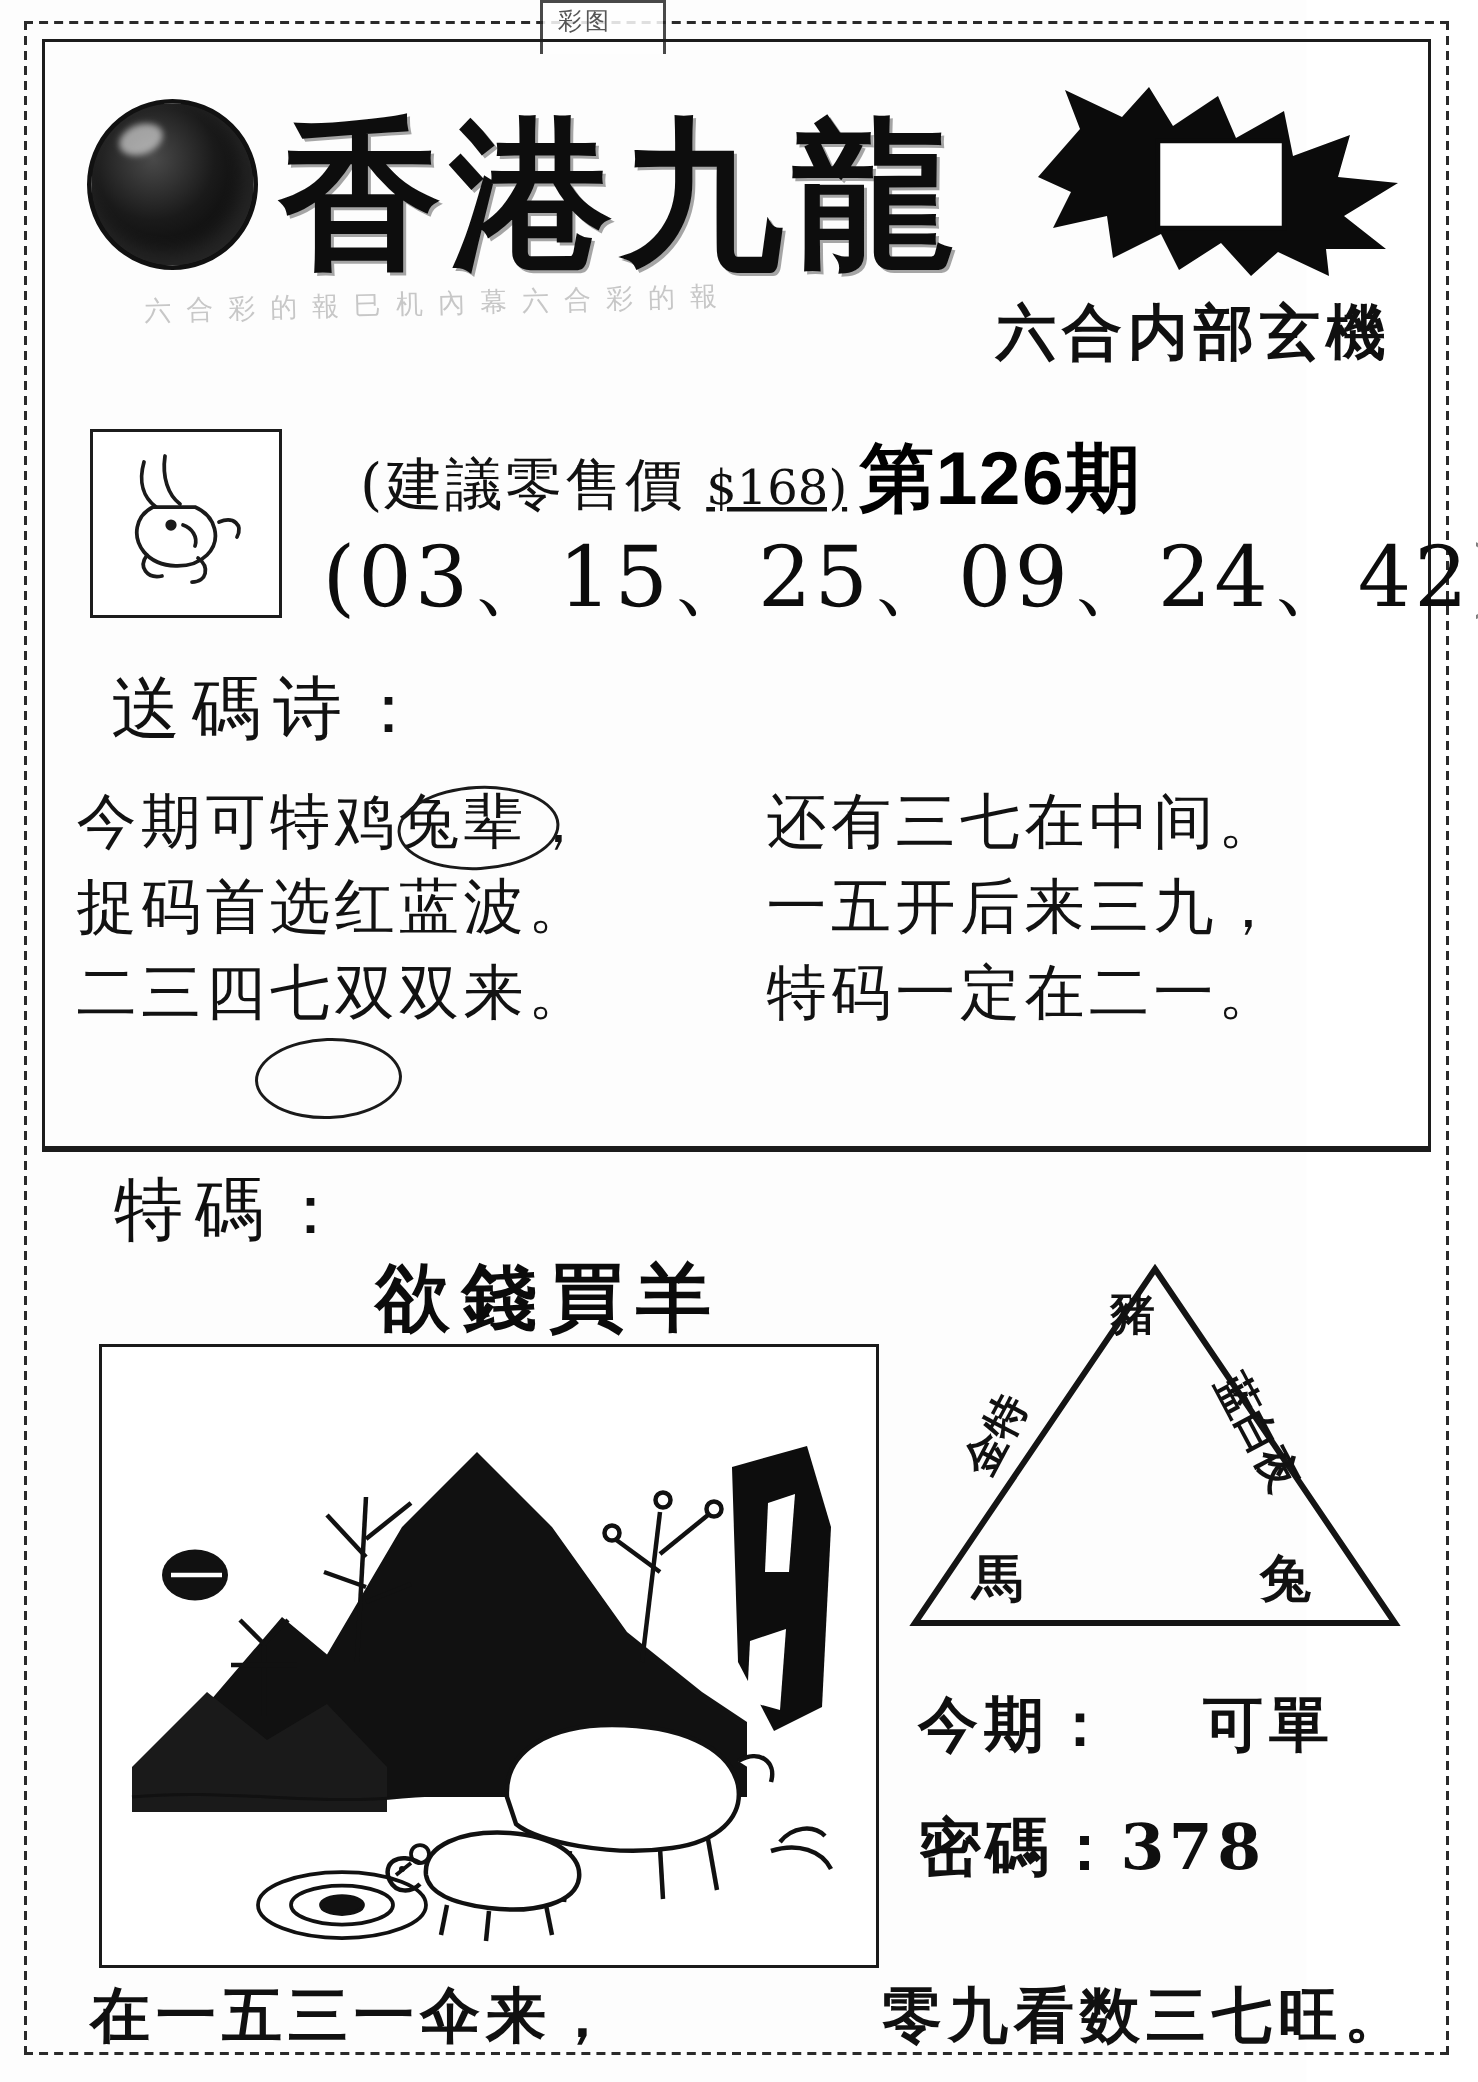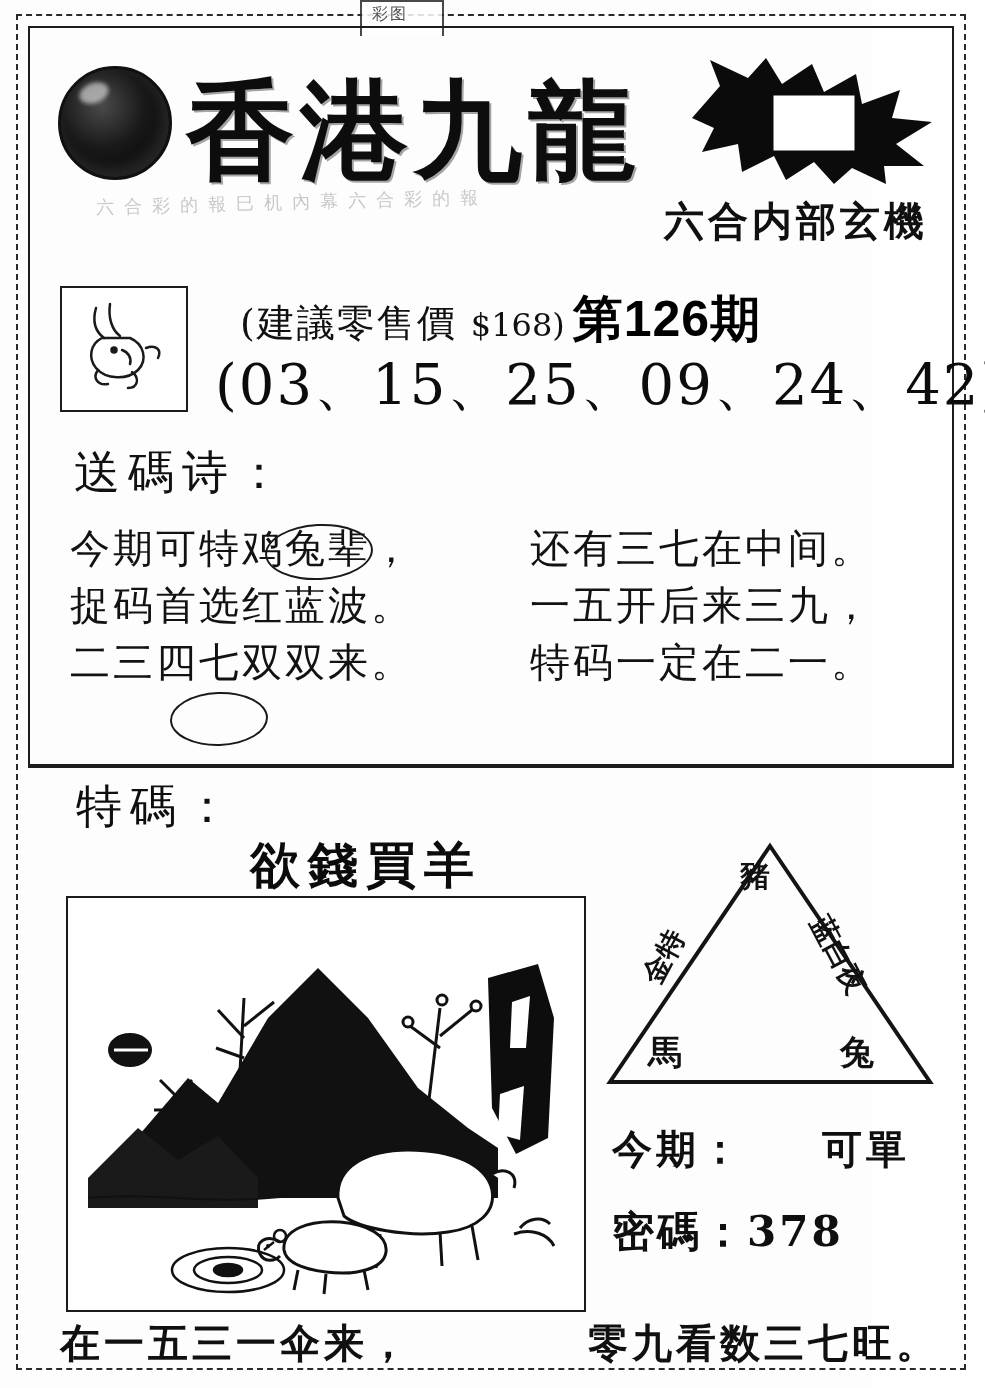"$168)" .price-amount { text-decoration: none -> underline }
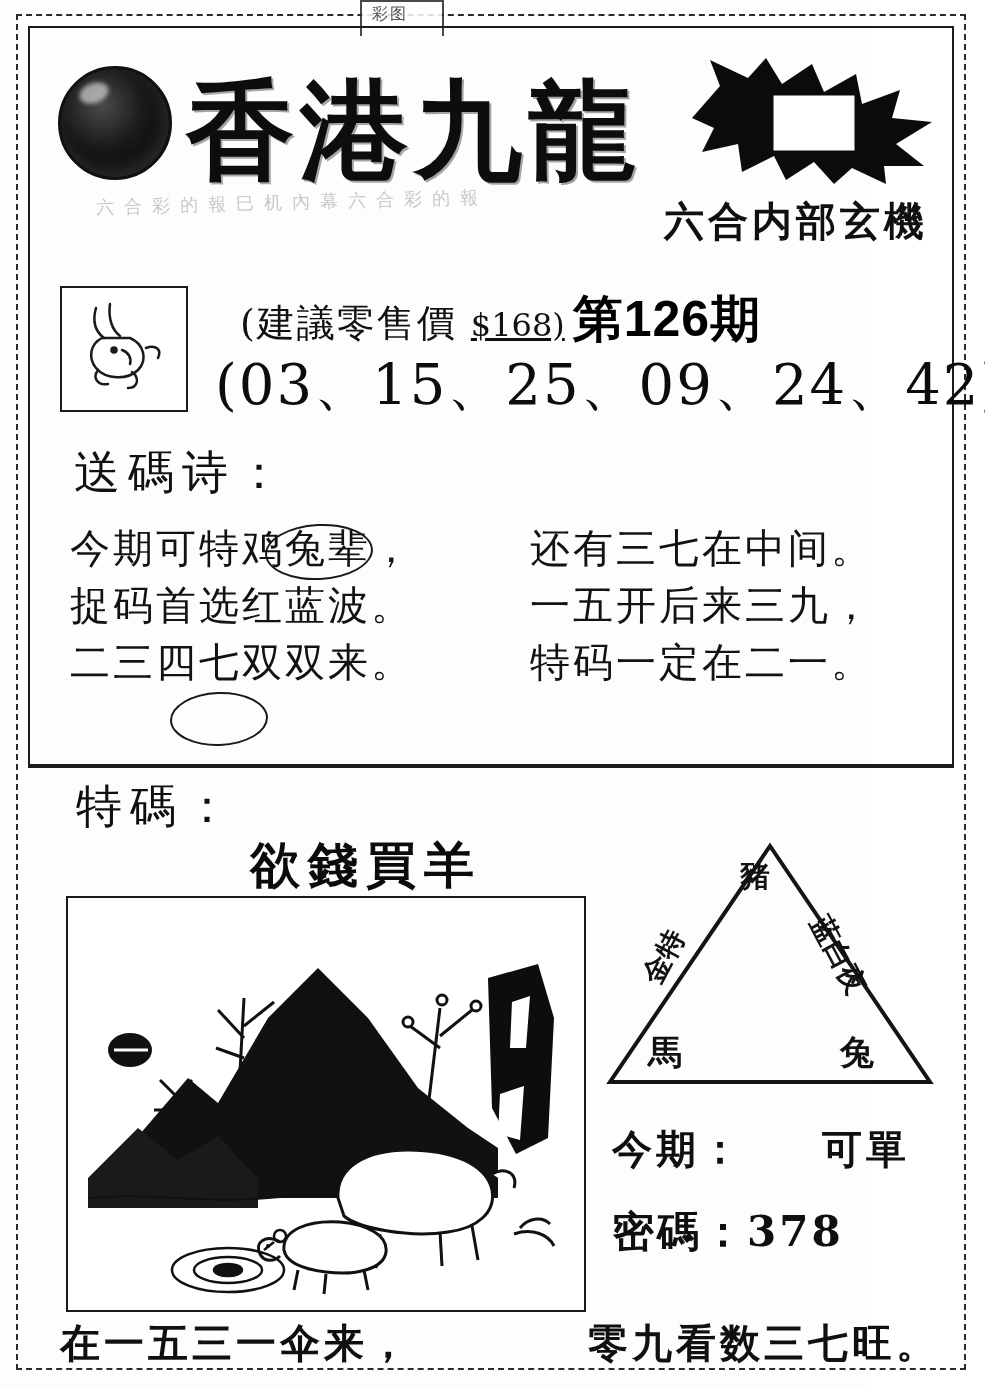"今期可特鸡兔辈，" .poem { left: 70px -> 51px }
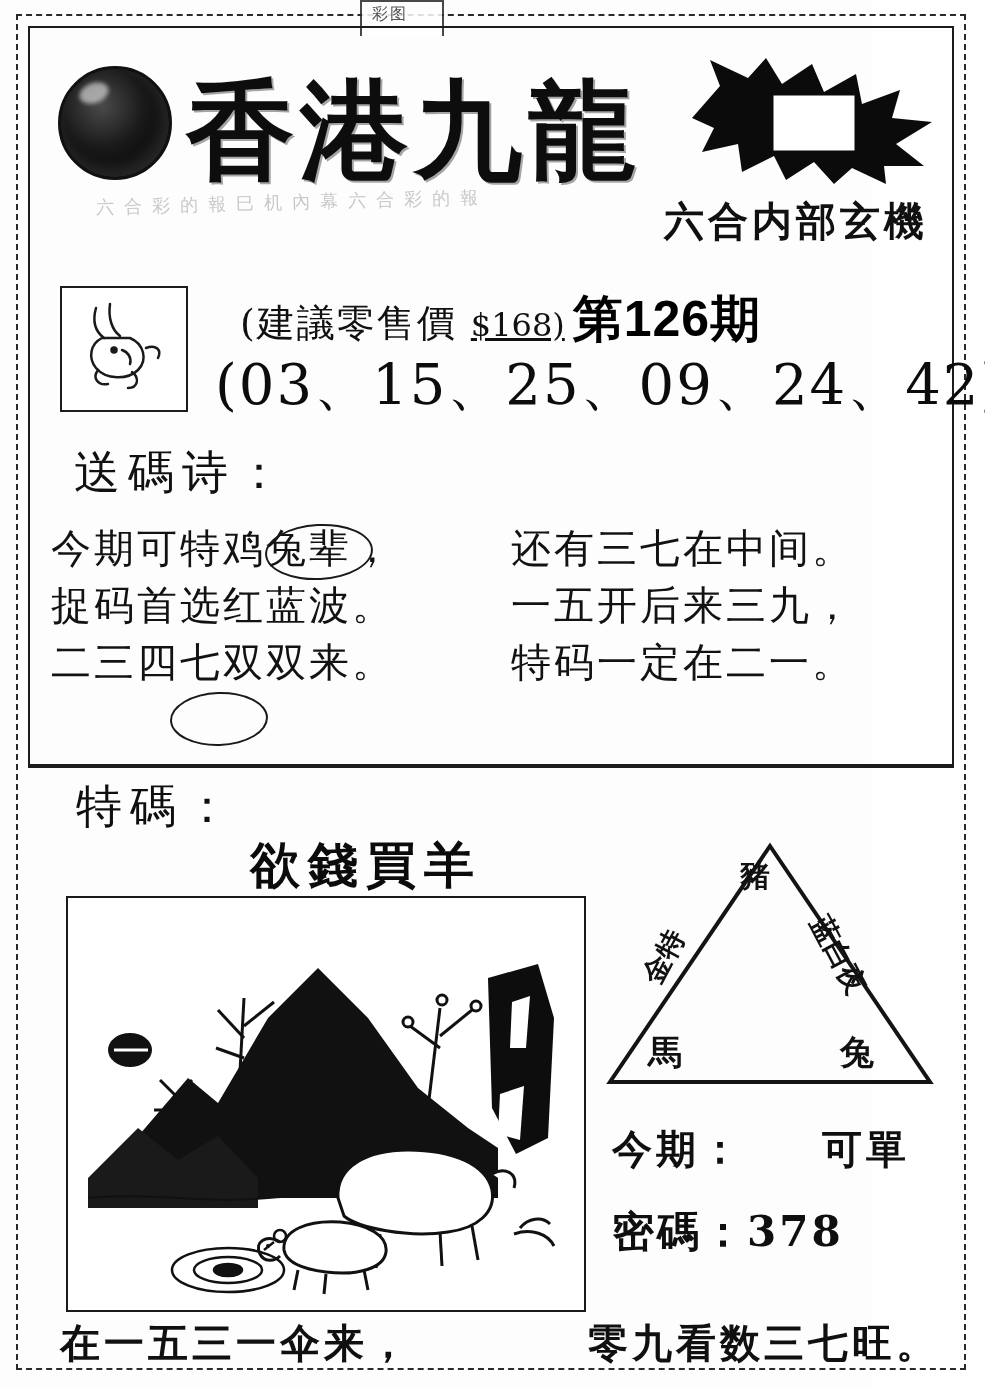"可單" .today-val { margin-left: 60px -> 40px }
